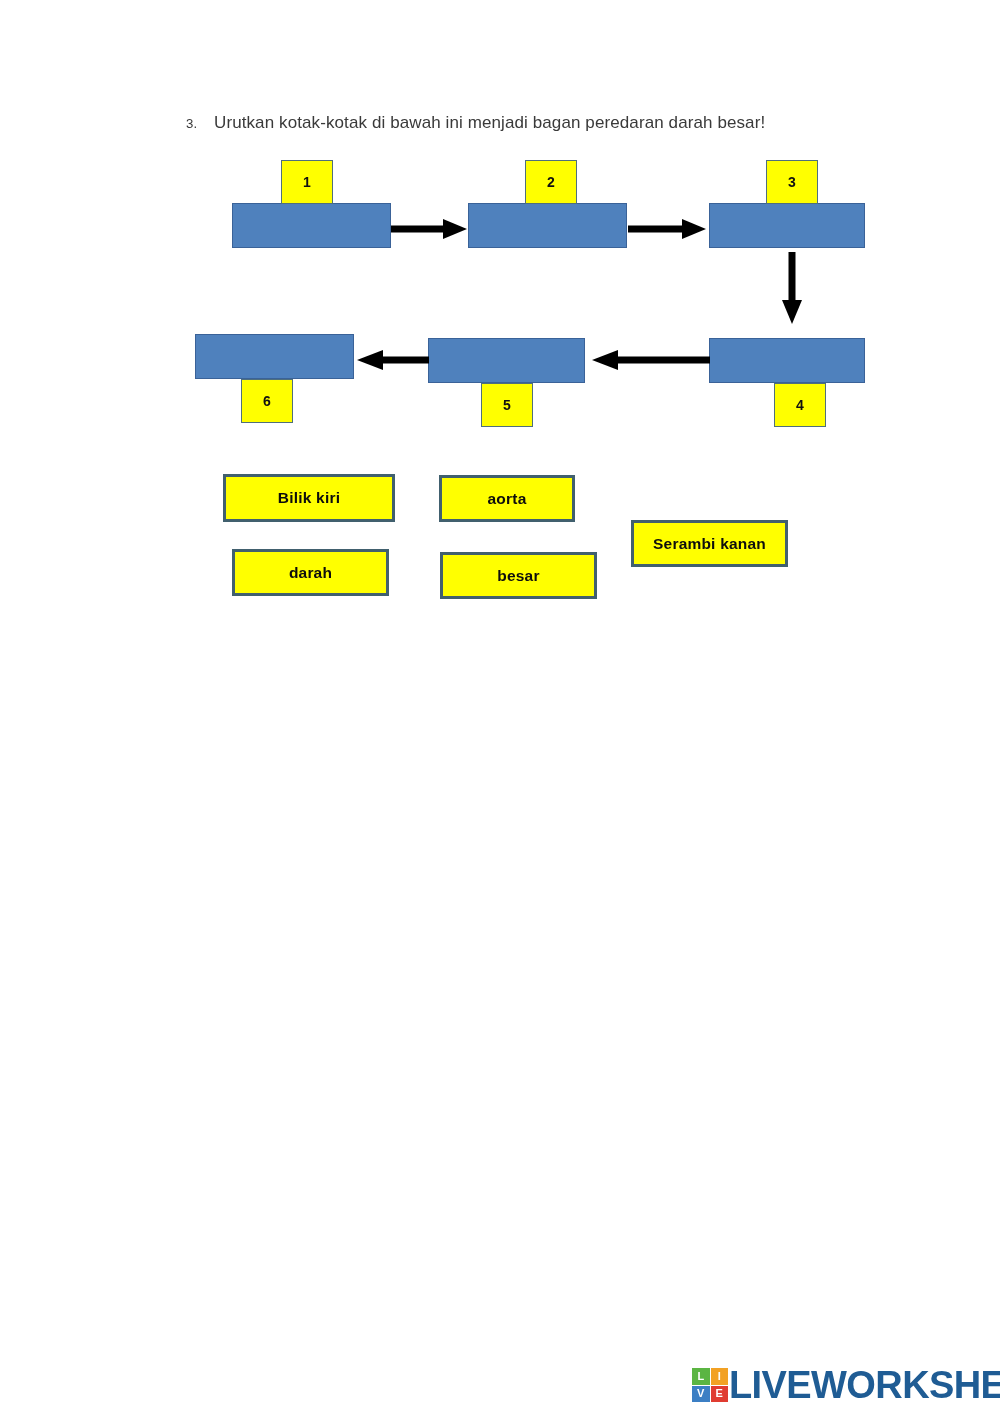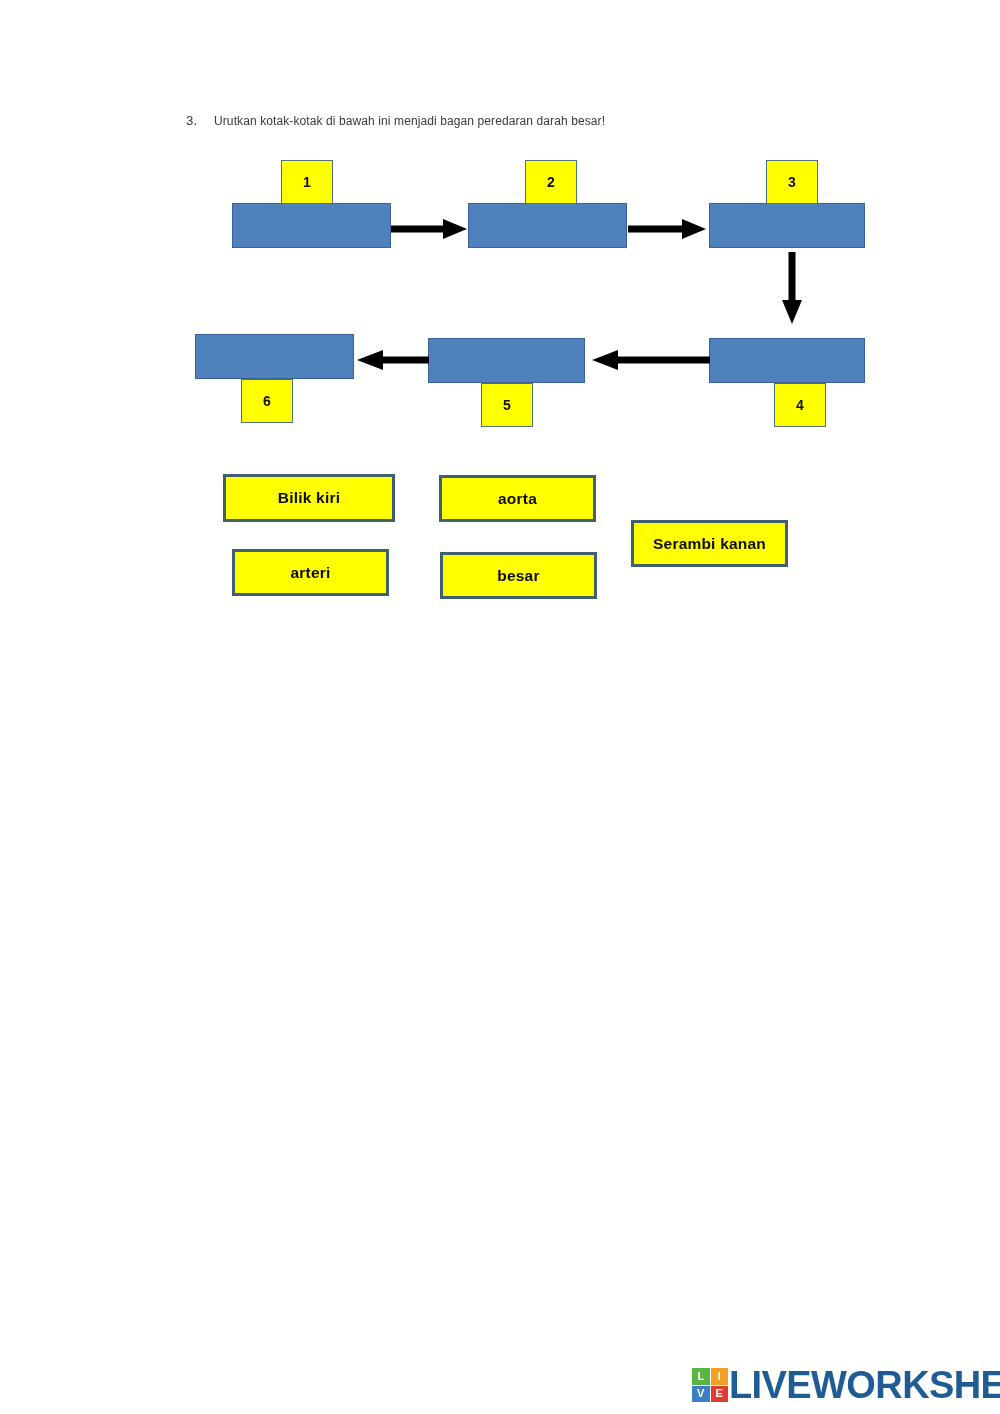"Urutkan kotak-kotak di bawah ini" .question-text { font-size: 12px -> 17px }
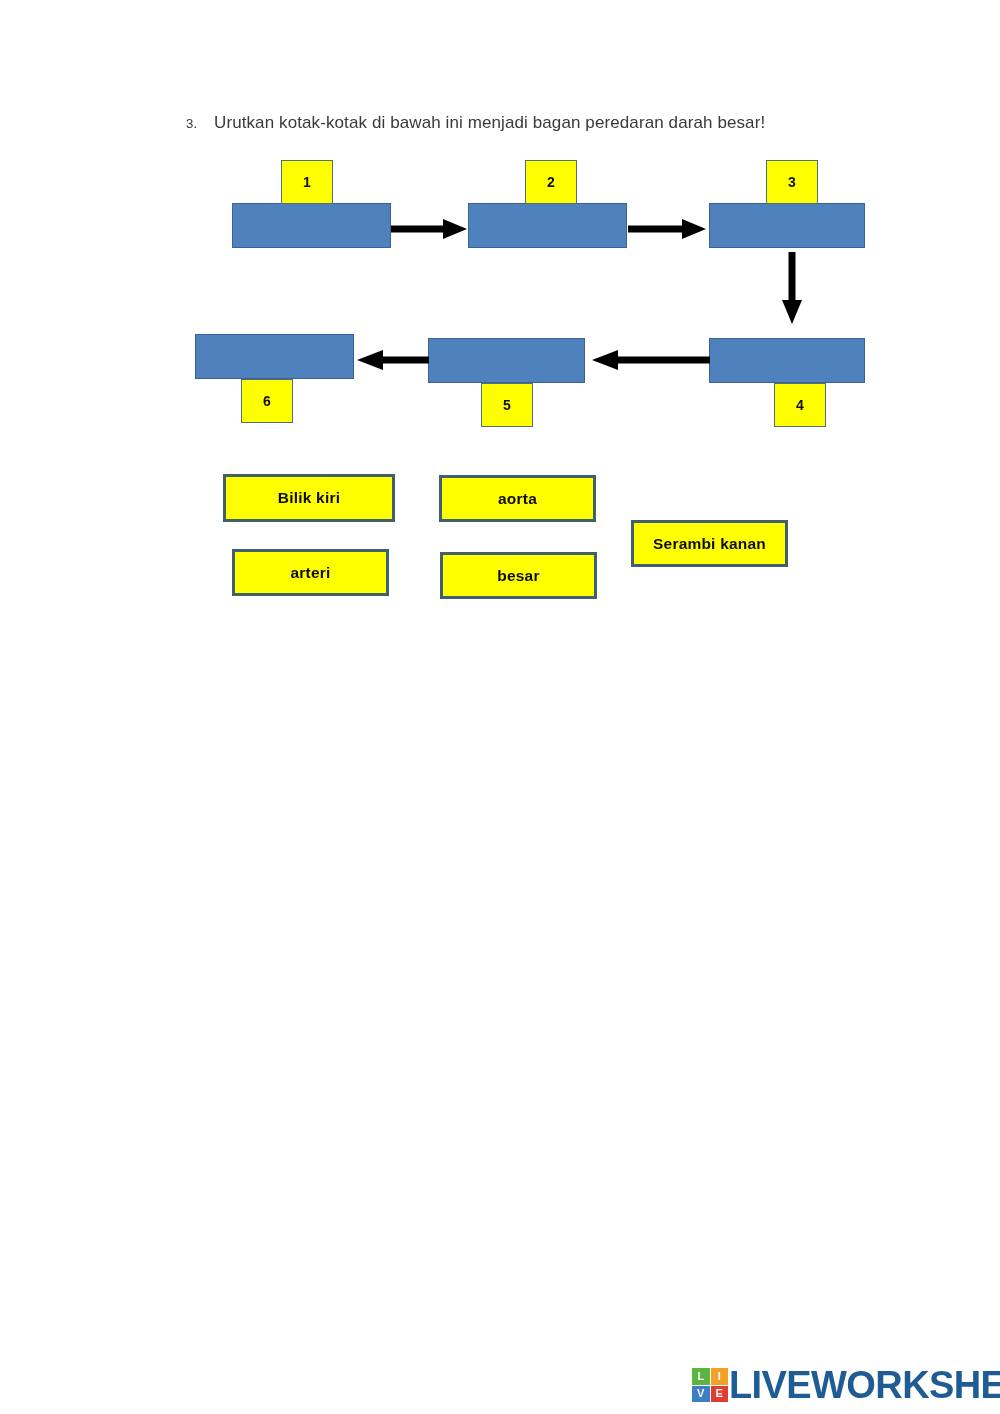"aorta" div.opt-chip { width: 157px -> 136px }
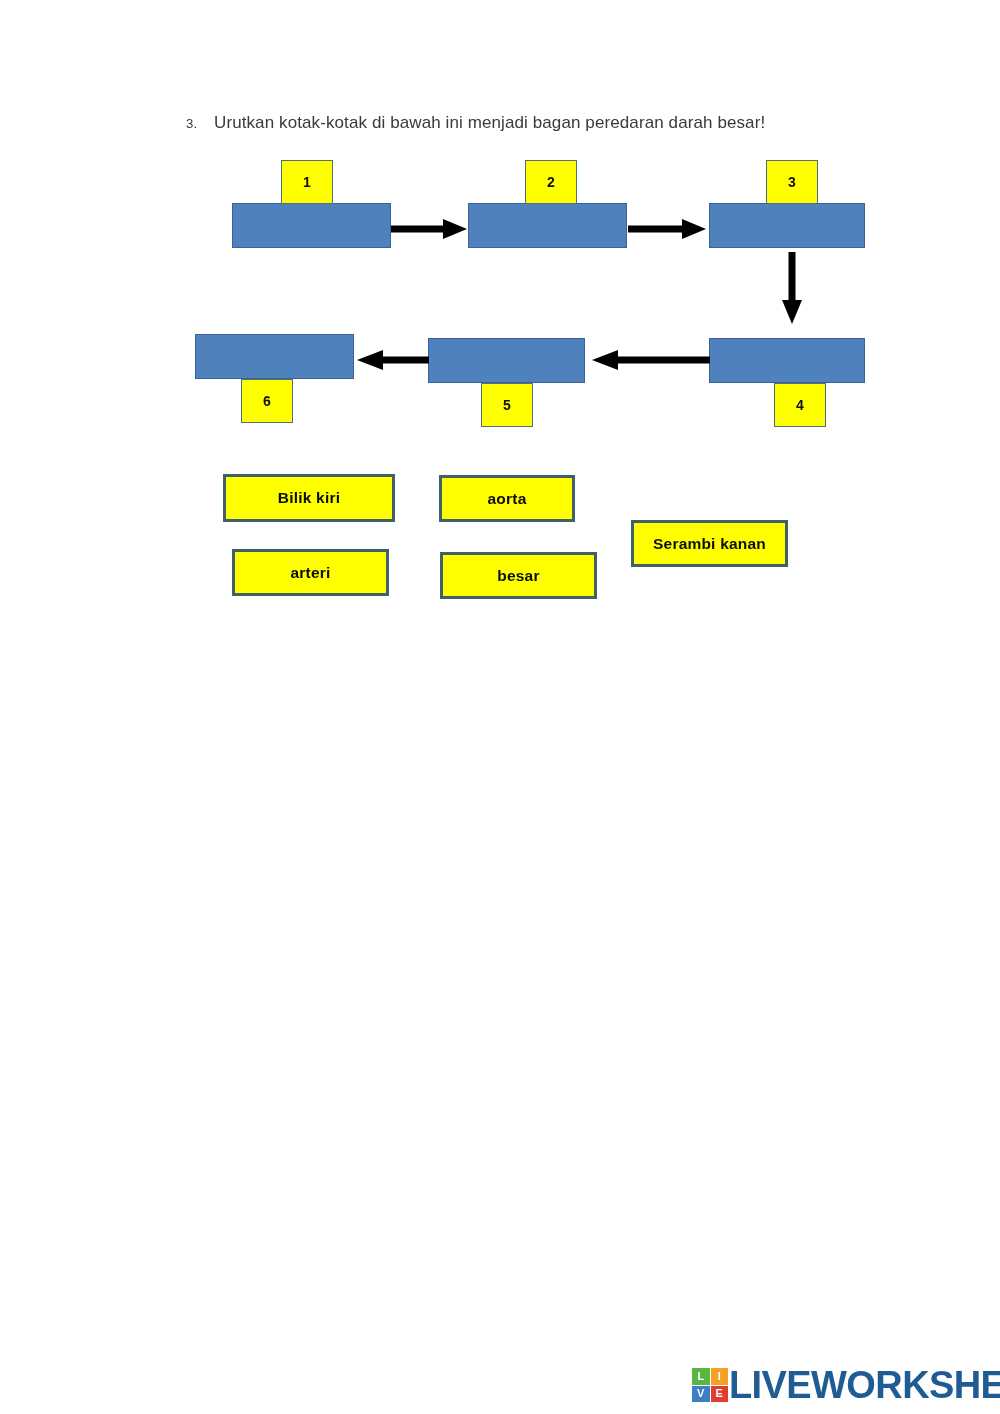"arteri" div.opt-chip { text: arteri -> darah }
